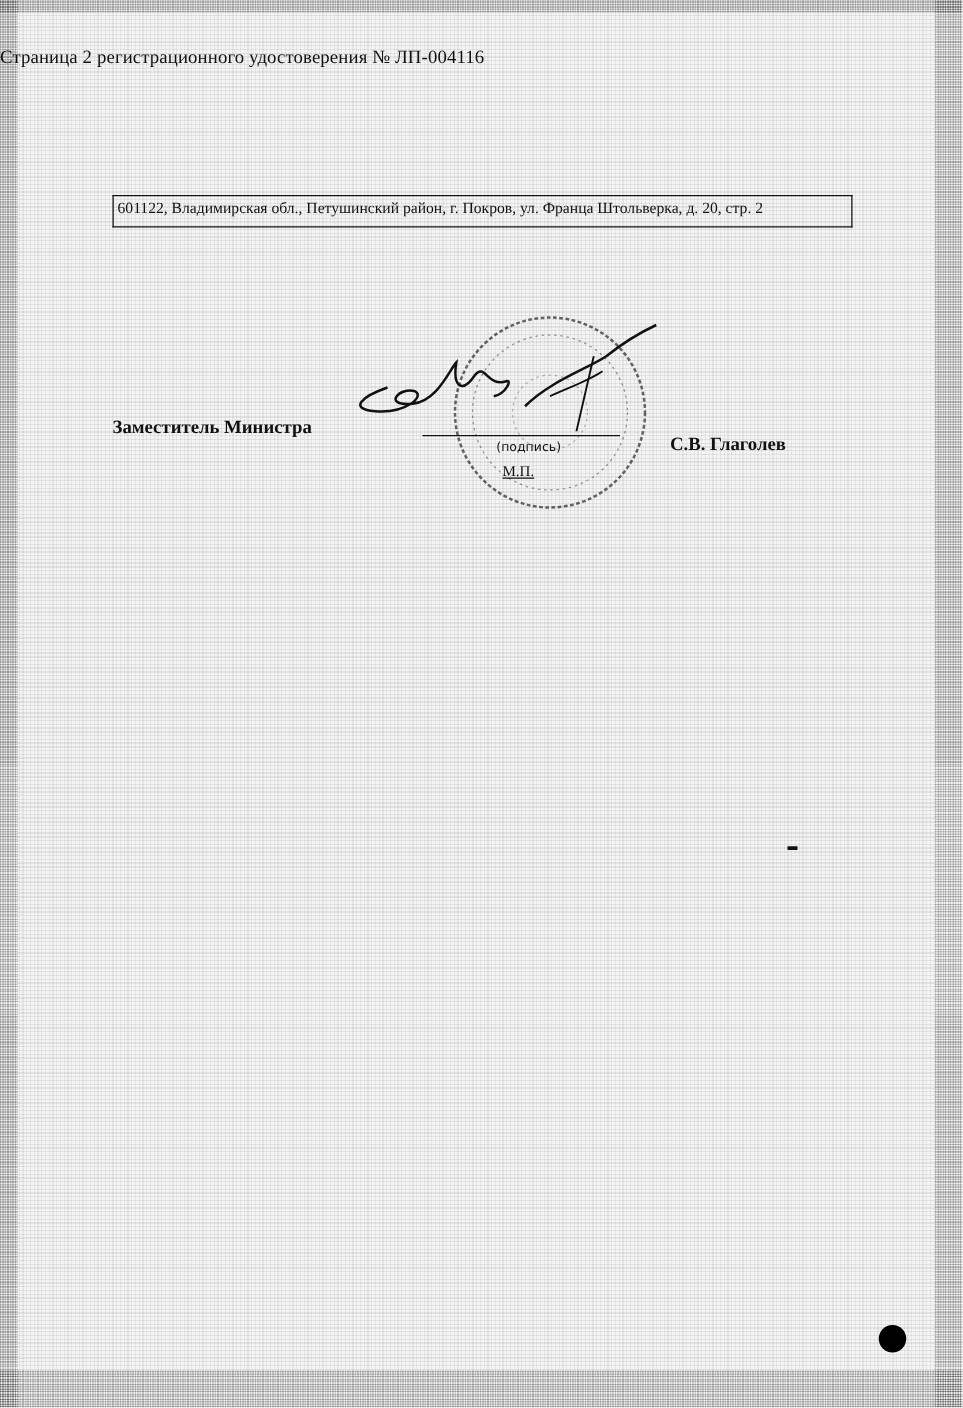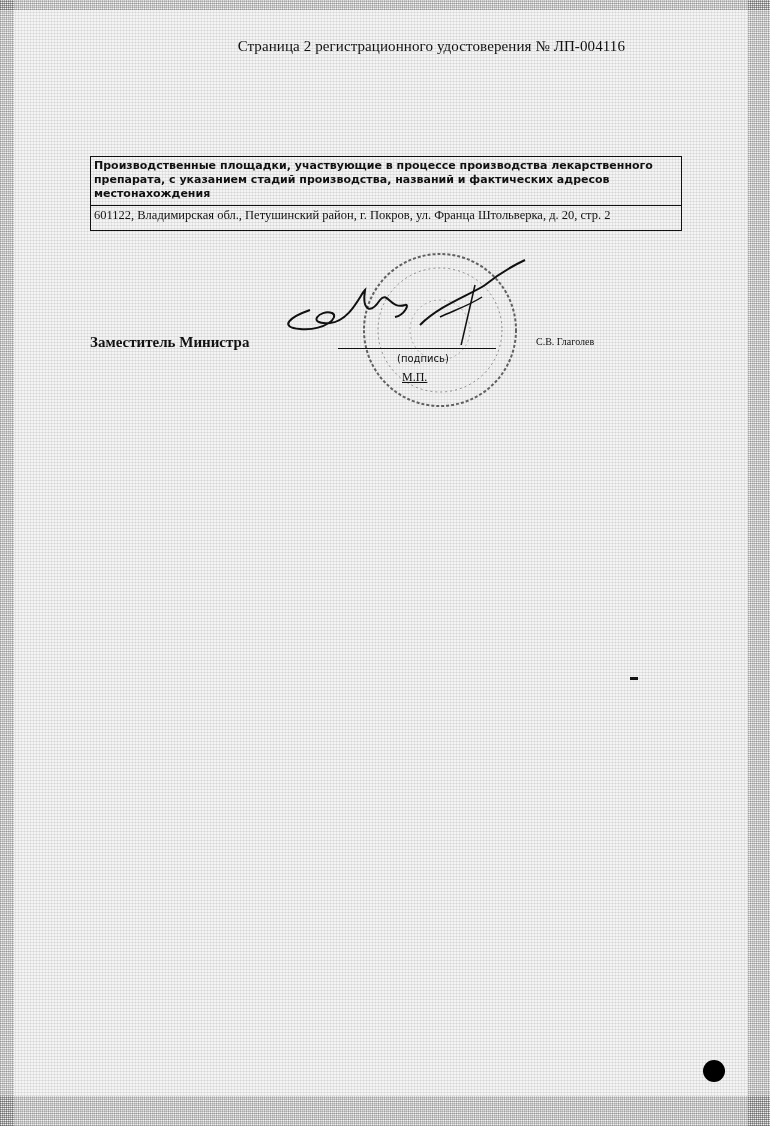"Страница 2 регистрационного" .header-title { text-align: right -> left }
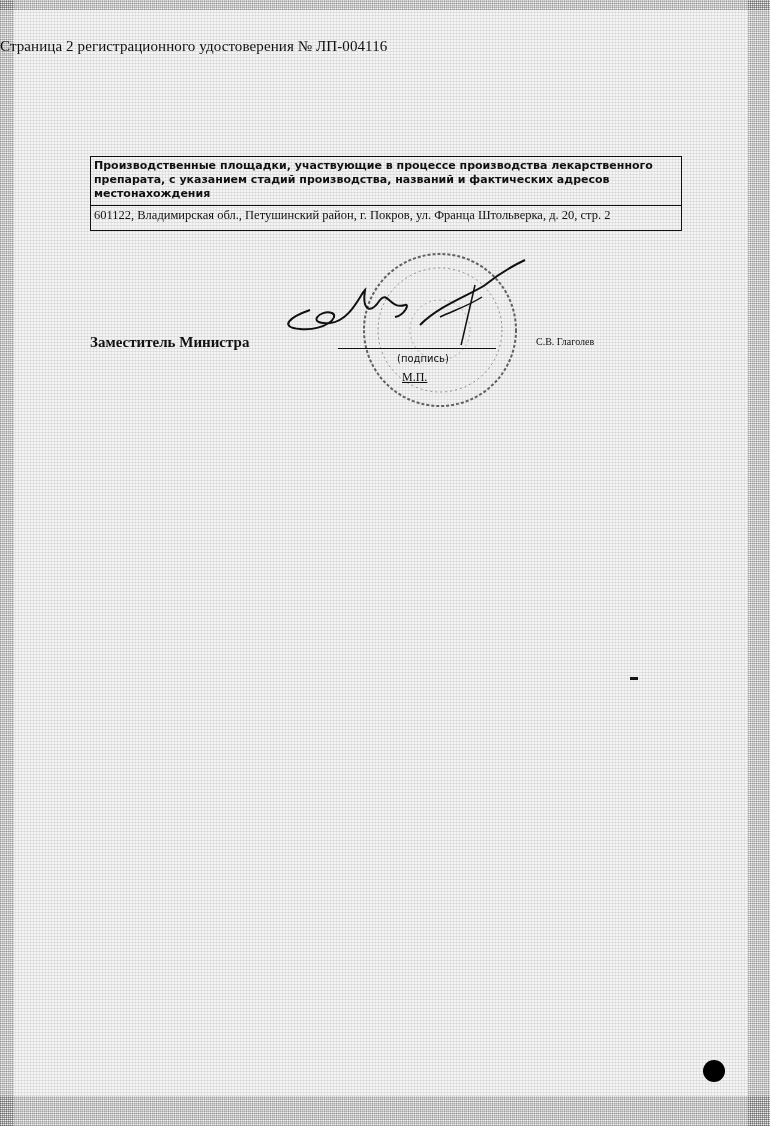"Производственные площадки, участвующие в" tr { html: <tr> <td>Производственные площадки, участвующие в процессе производства лекарственного препарата, с указанием стадий производства, названий и фактических адресов местонахождения</td> </tr> -> none }
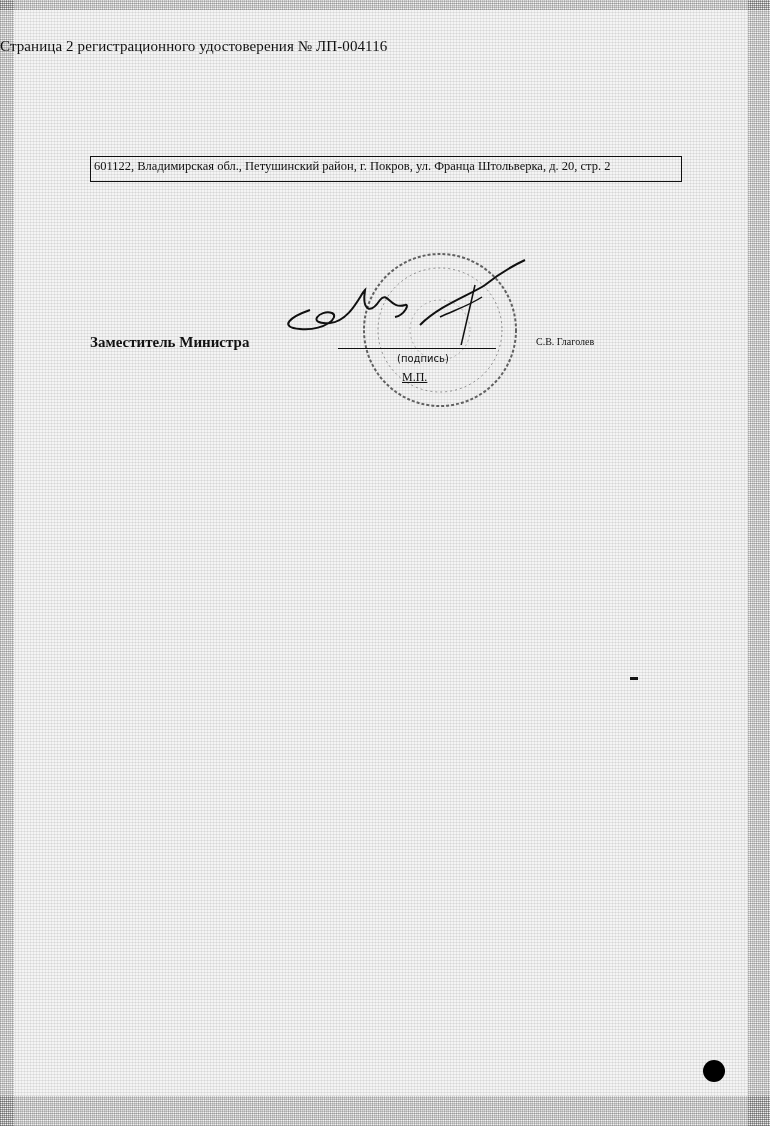"С.В. Глаголев" .signer-name { font-size: 10px -> 15px; font-weight: normal -> bold; top: 6px -> 18px }
